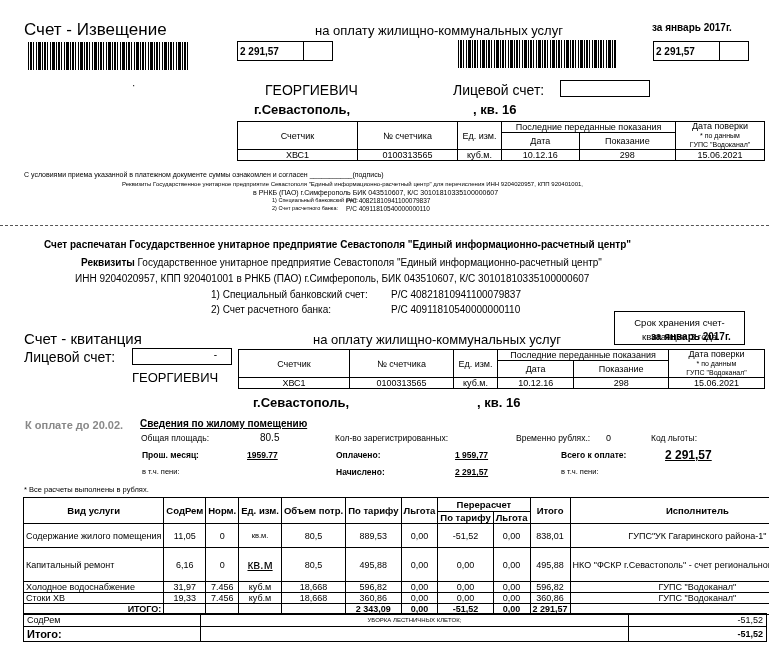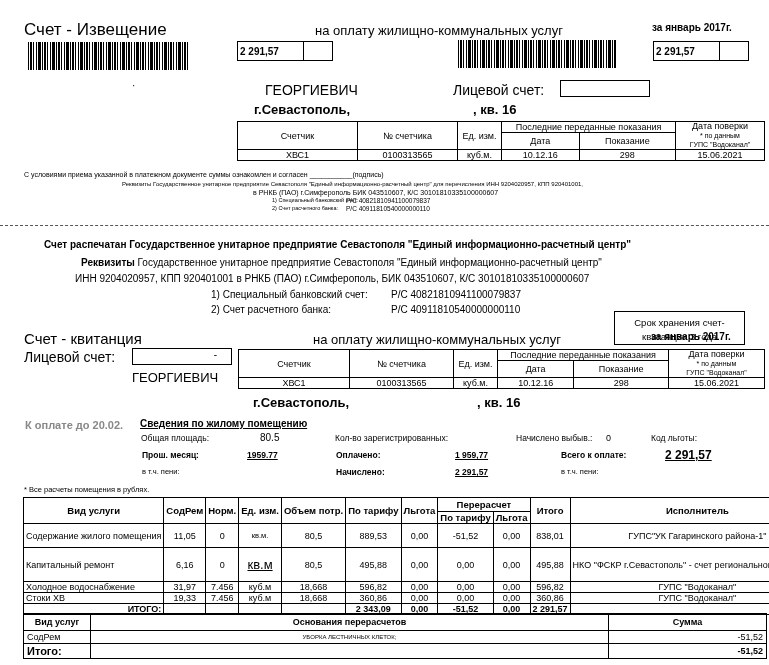"Начислено выбыв.:" div.abs { text: Начислено выбыв -> Временно рублях }
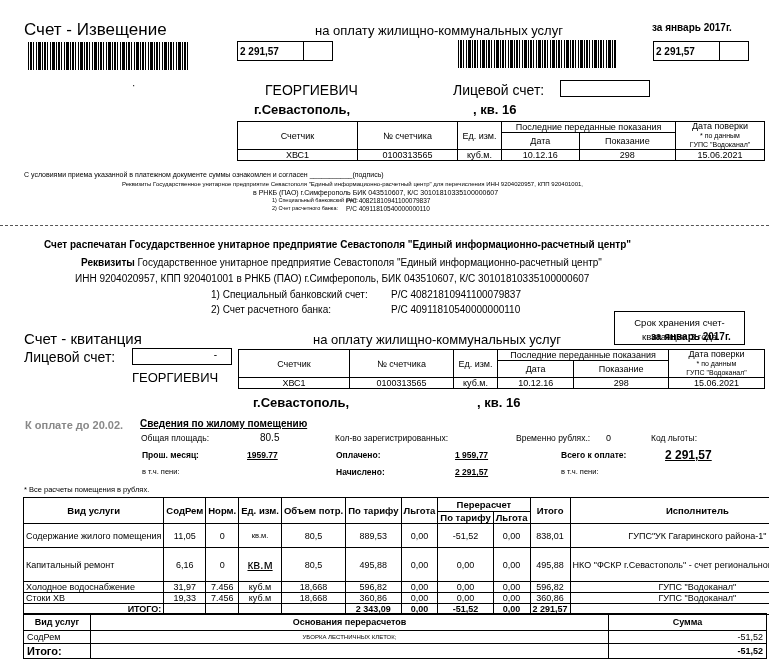"* Все расчеты помещения в" div.abs { text: помещения -> выполнены }
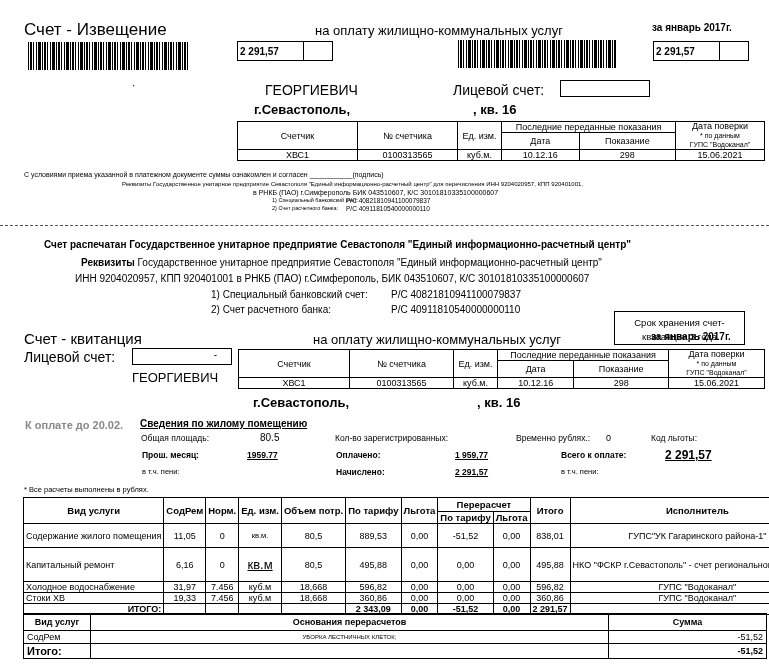"Вид услуг" tr { html: <tr> <th>Вид услуг</th> <th>Основания перерасчетов</th> <th>Сумма</th> </tr> -> none }
